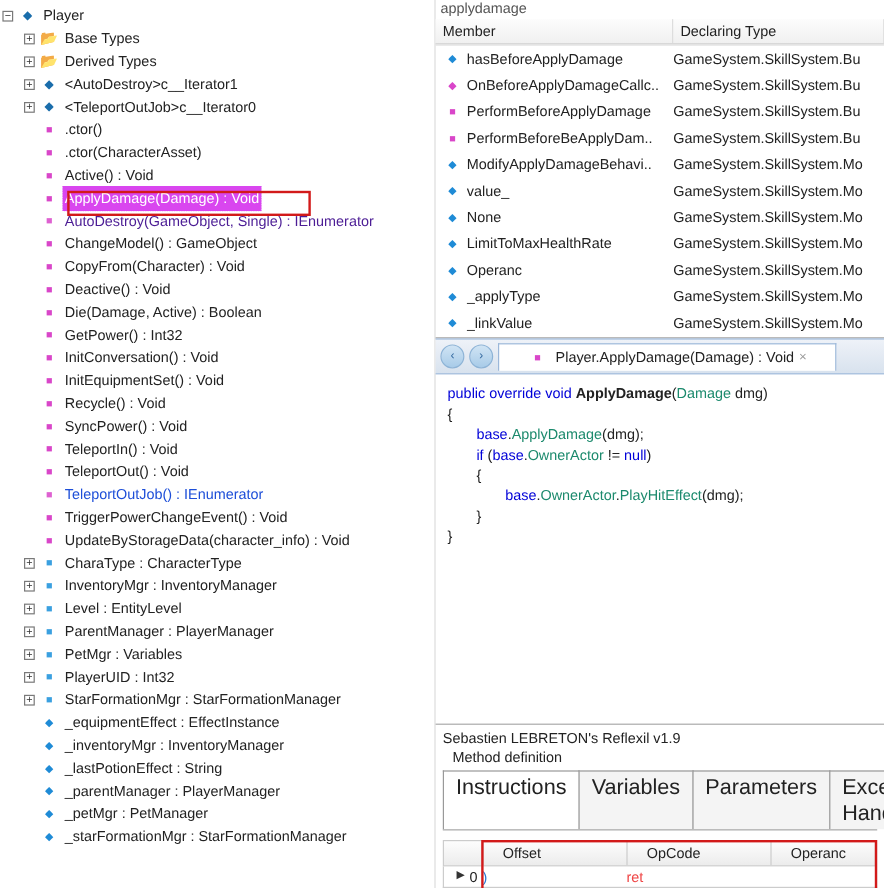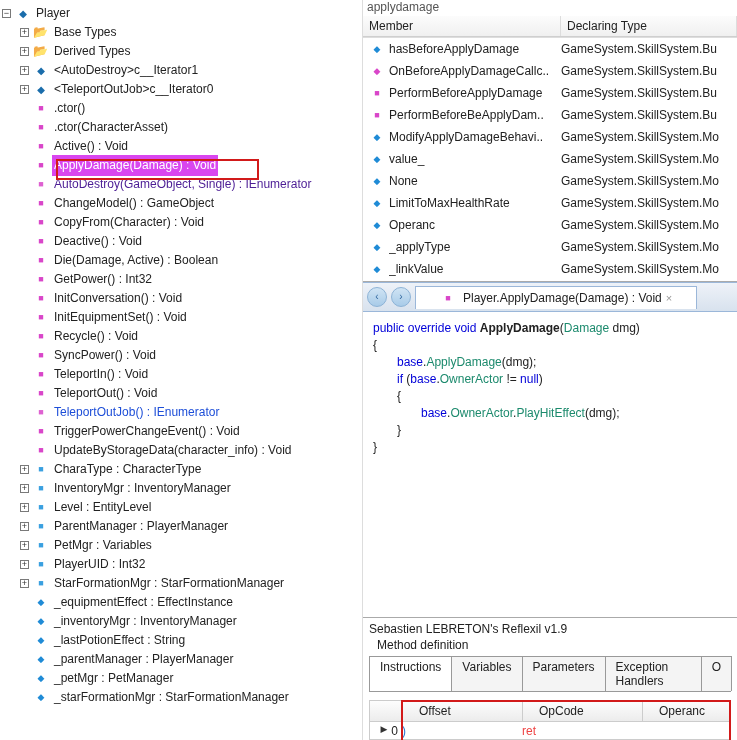"Instructions" .t2 { font-size: 12px -> 18px }
